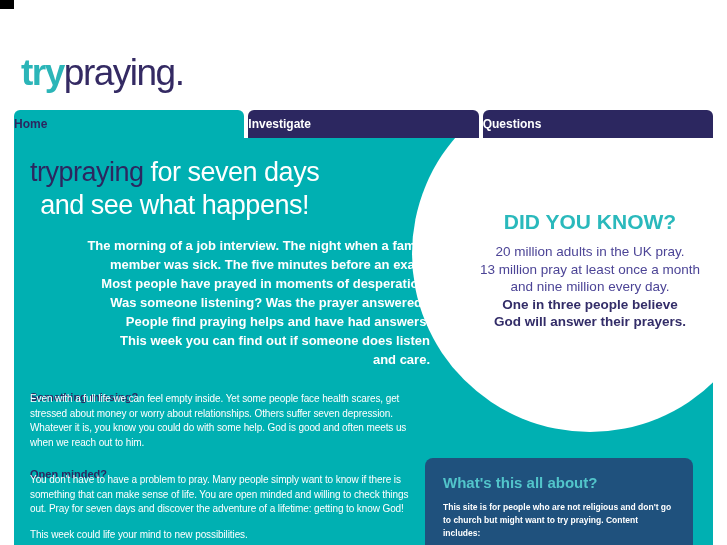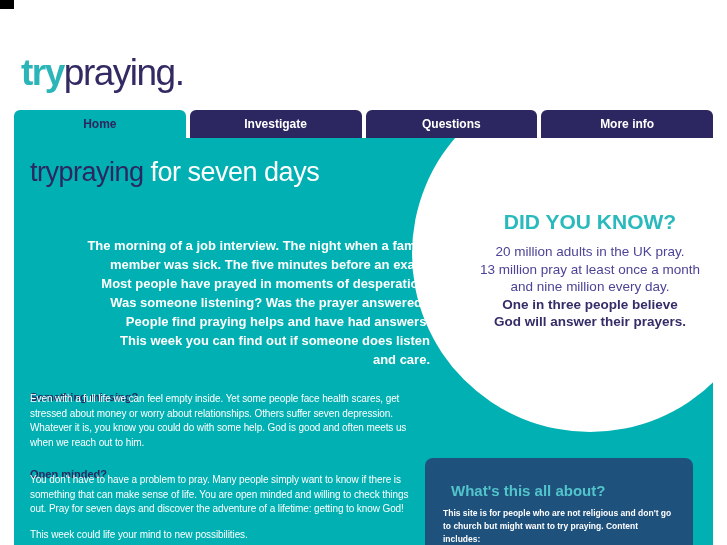"Home" .tab { text-align: center -> left }
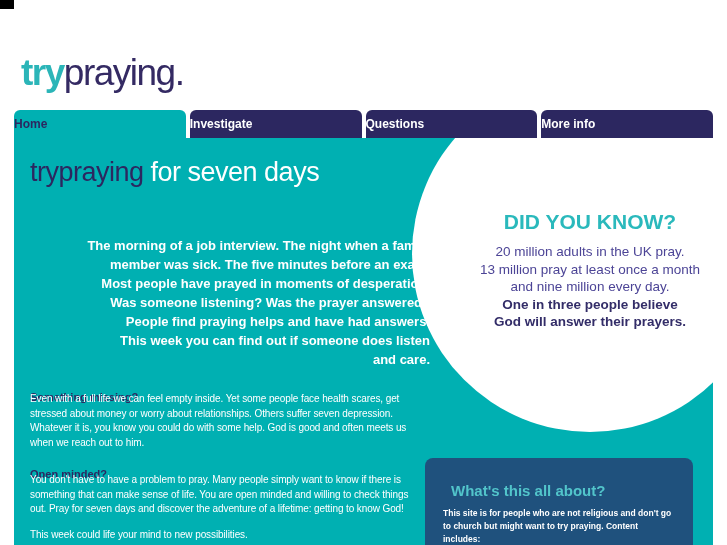"More info" div.tab { html: <div>More info</div> -> none }
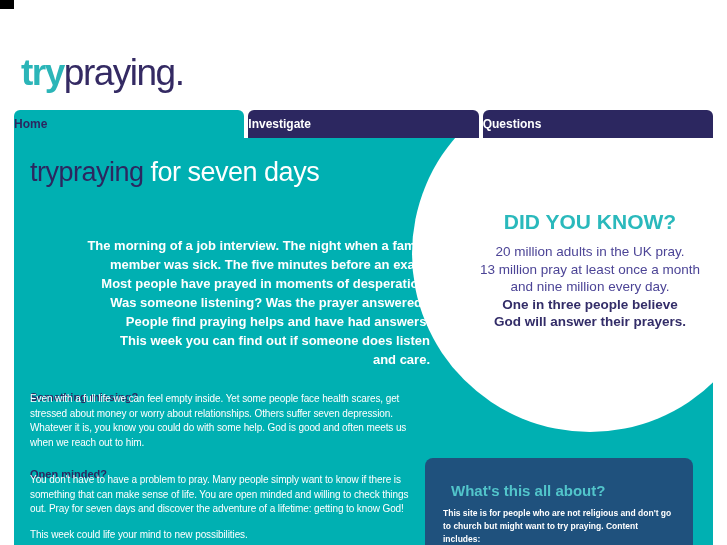"and see what happens!" span { html: none -> <span>and see what happens!</span> }
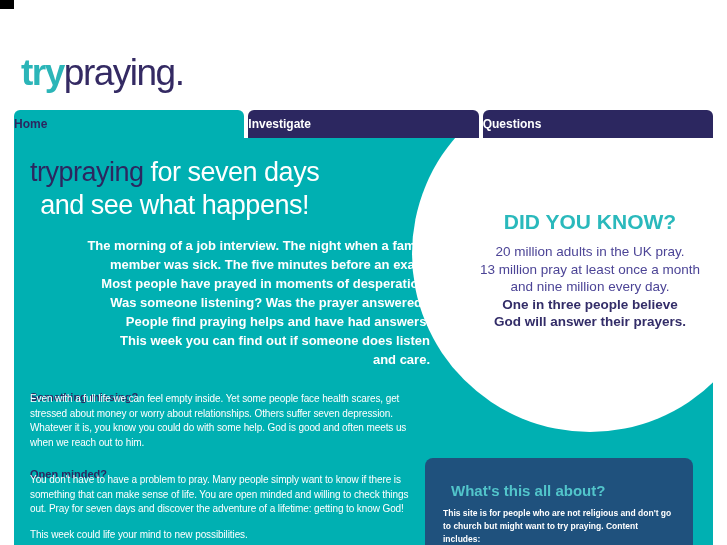"What's this all about?" .about-heading { margin: 8px -> 0 }
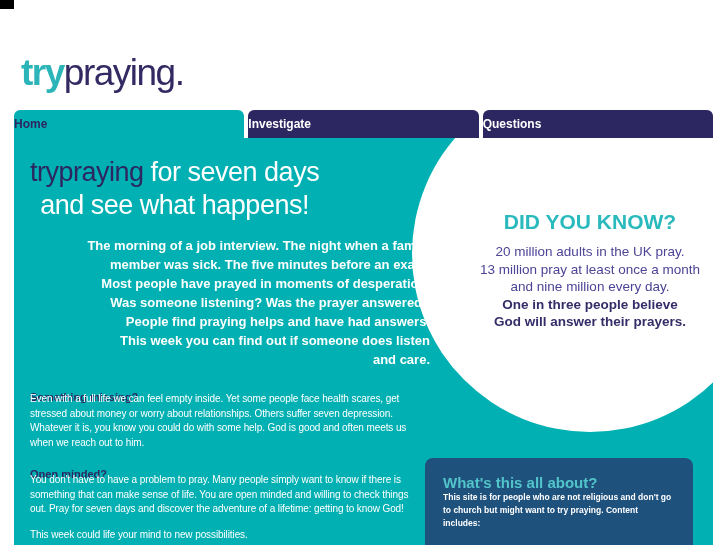"This site is for people" .about-body { margin-top: none -> 10px }
